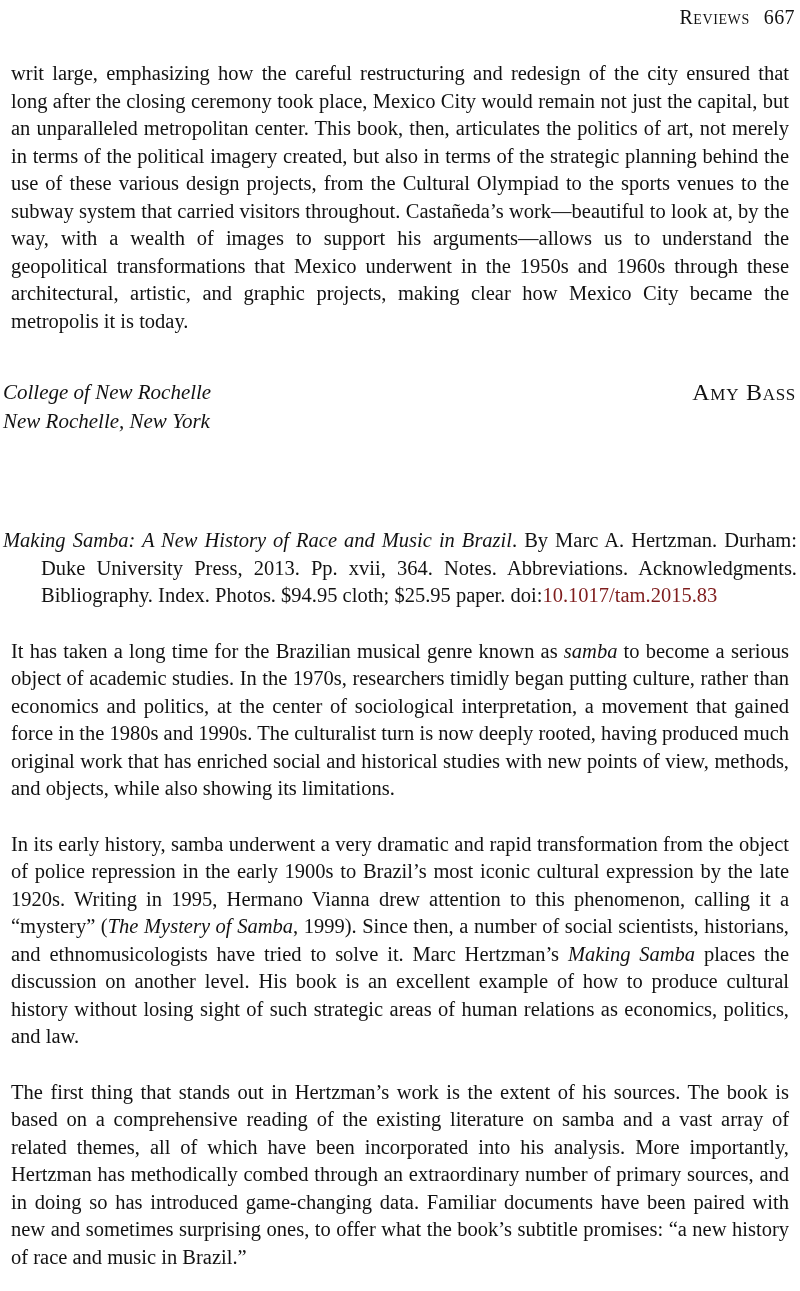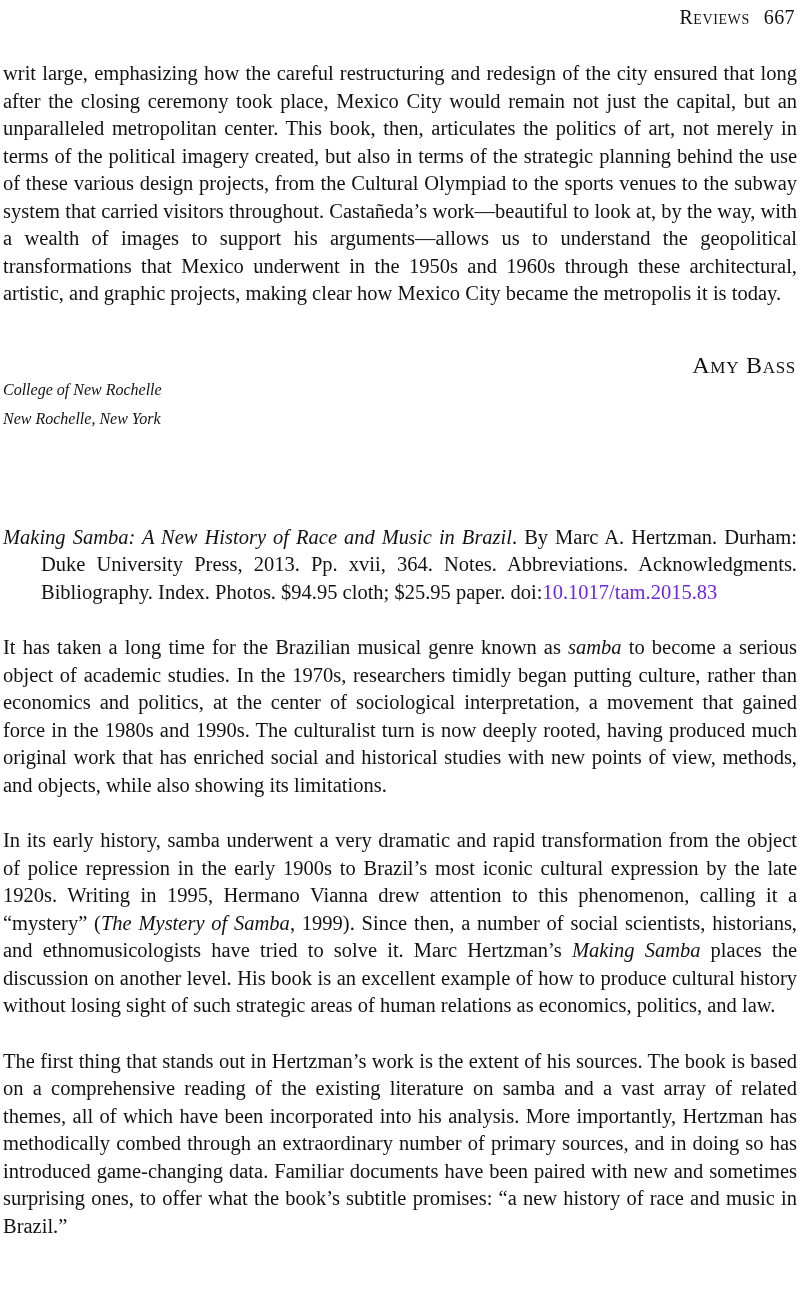"writ large, emphasizing how the" .body-text { margin: 0 -> 8px }
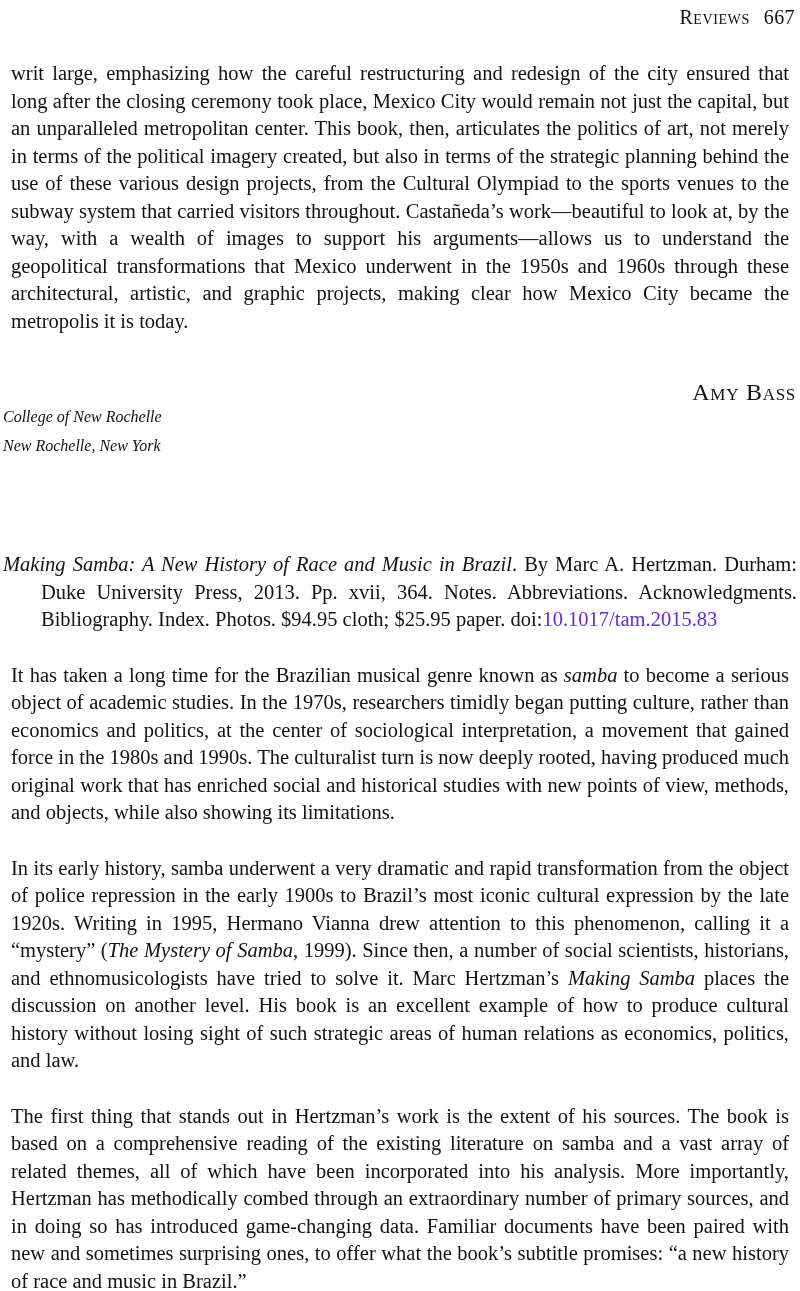"College of New Rochelle" .affiliation { font-size: 16px -> 21px; margin-top: 24px -> none }
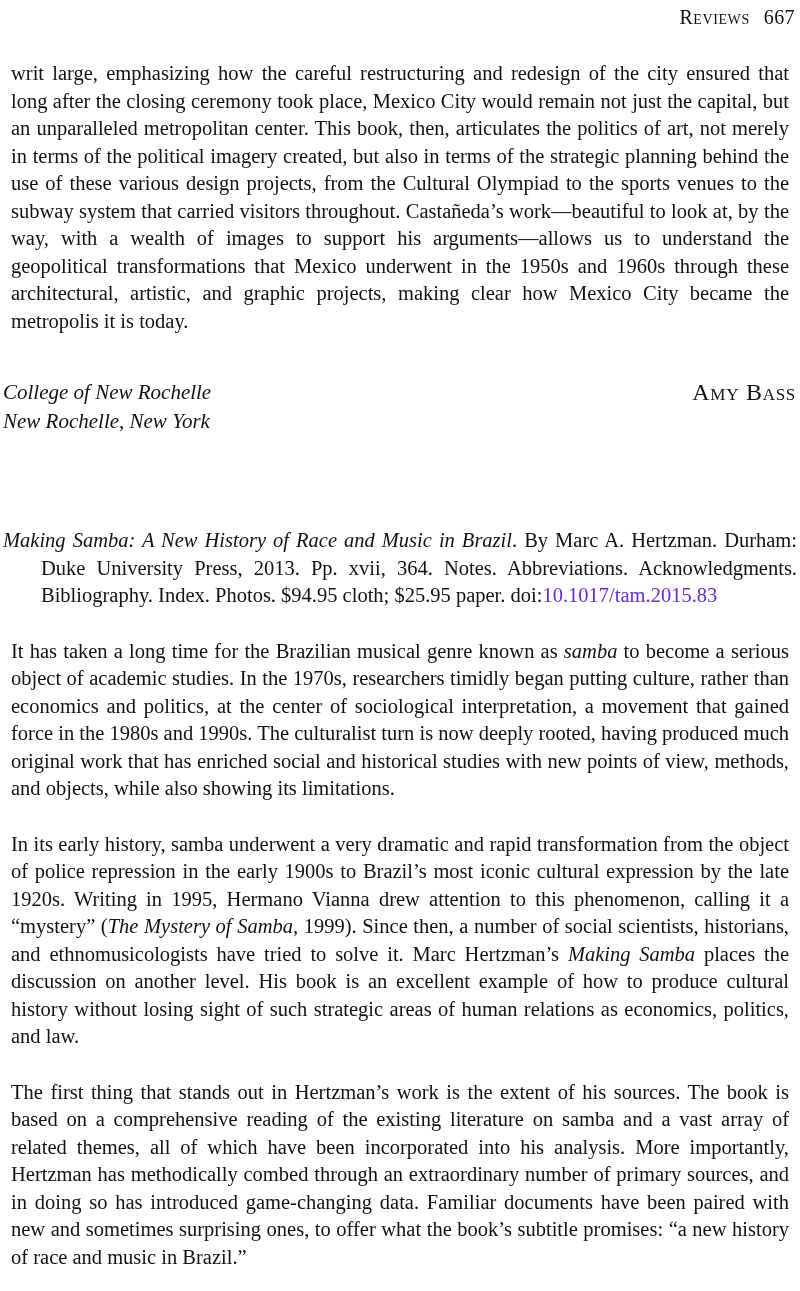"10.1017/tam.2015.83" a.doi { color: #6d28d9 -> #7f1d1d }
